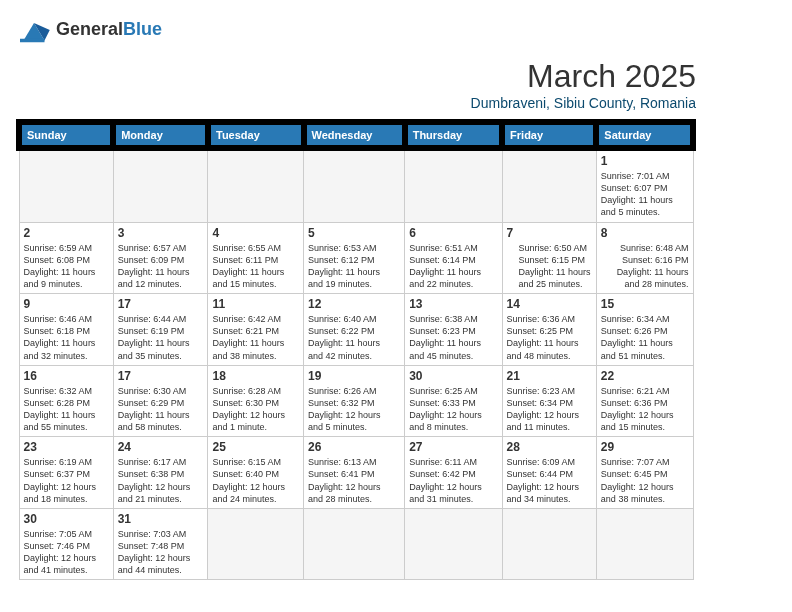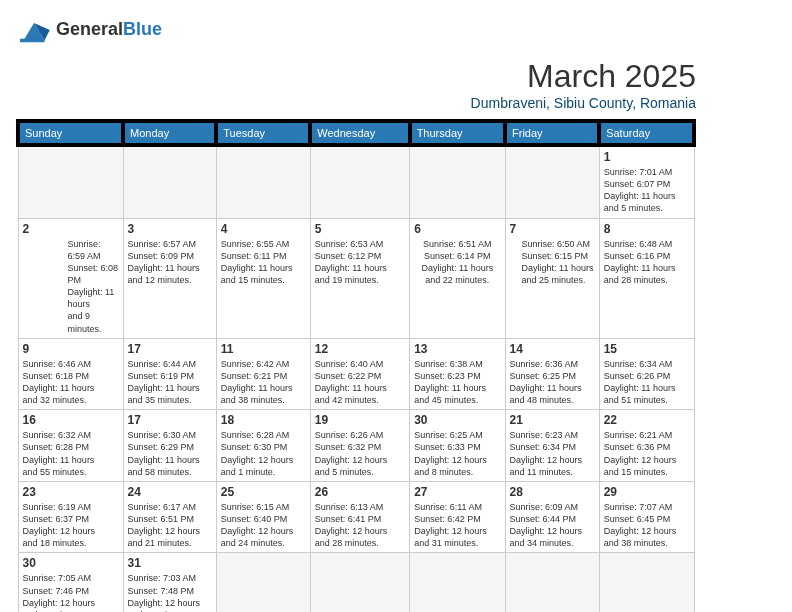"Sunday" .calendar th { border: 4px solid #000000 -> 6px solid #000000; font-weight: normal -> bold }
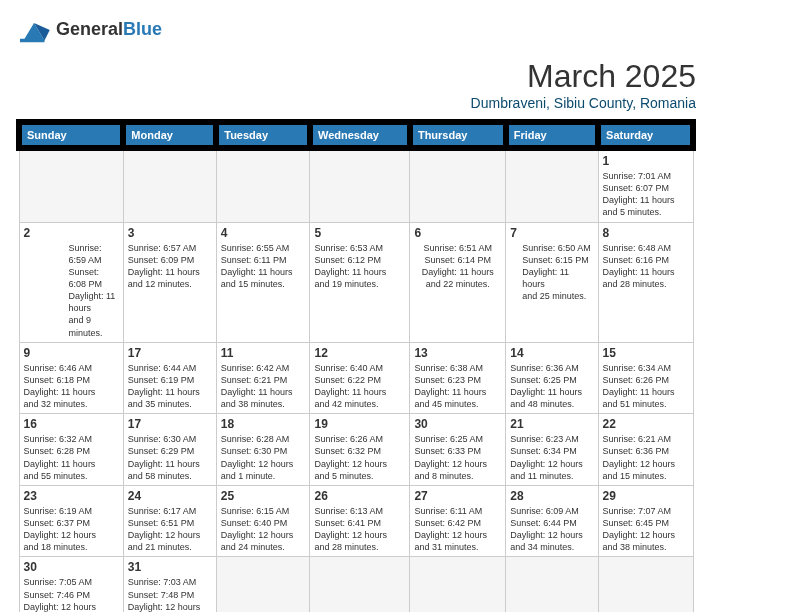"Sunrise: 6:59 AM" div.day-info { margin-left: 45px -> none }
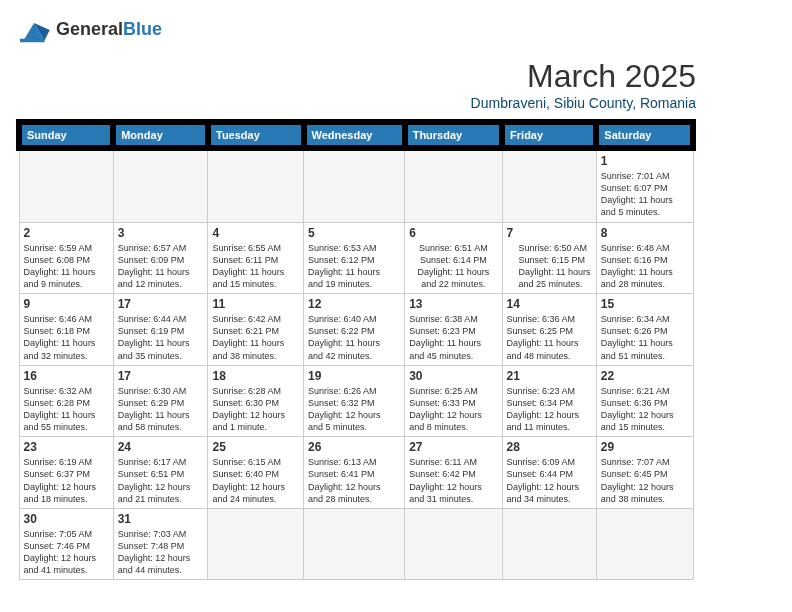"Sunrise: 6:51 AM" div.day-info { text-align: center -> none }
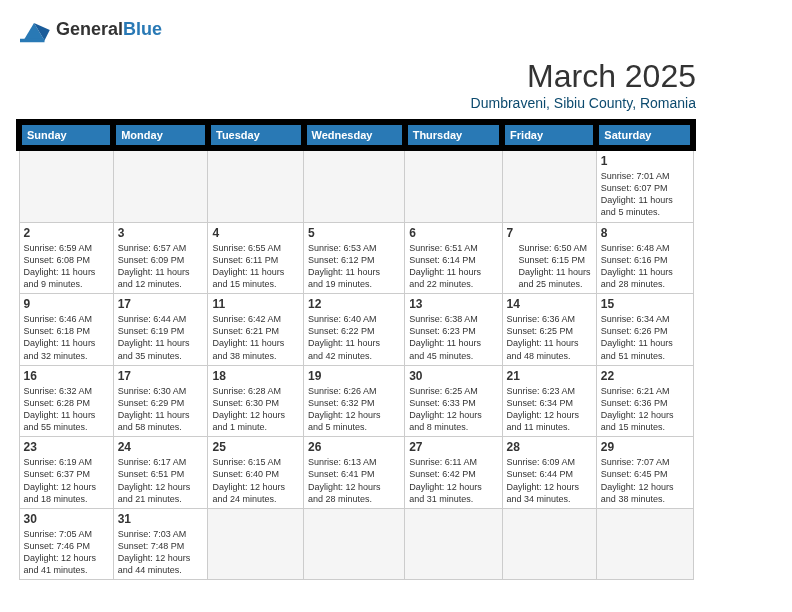"Sunrise: 6:48 AM" div.day-info { text-align: none -> right }
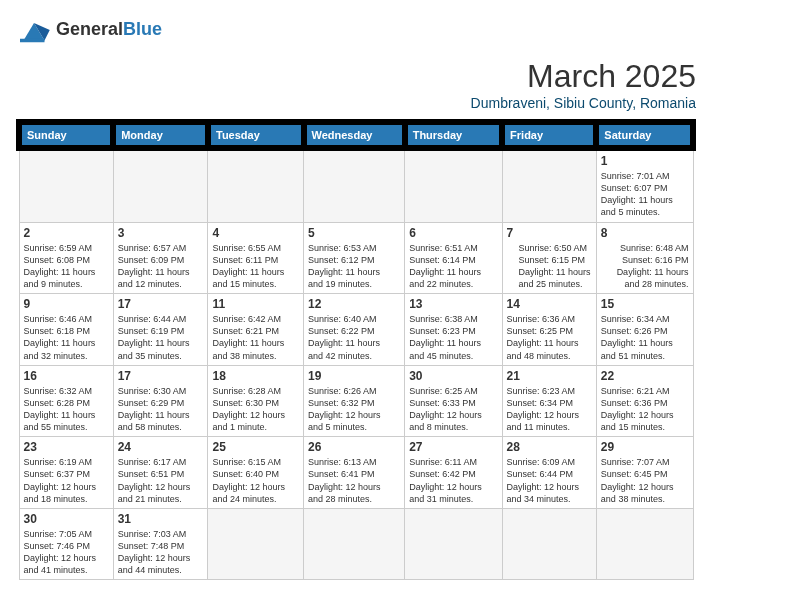"Sunrise: 6:17 AM" div.day-info { text: 6:51 -> 6:38 }
